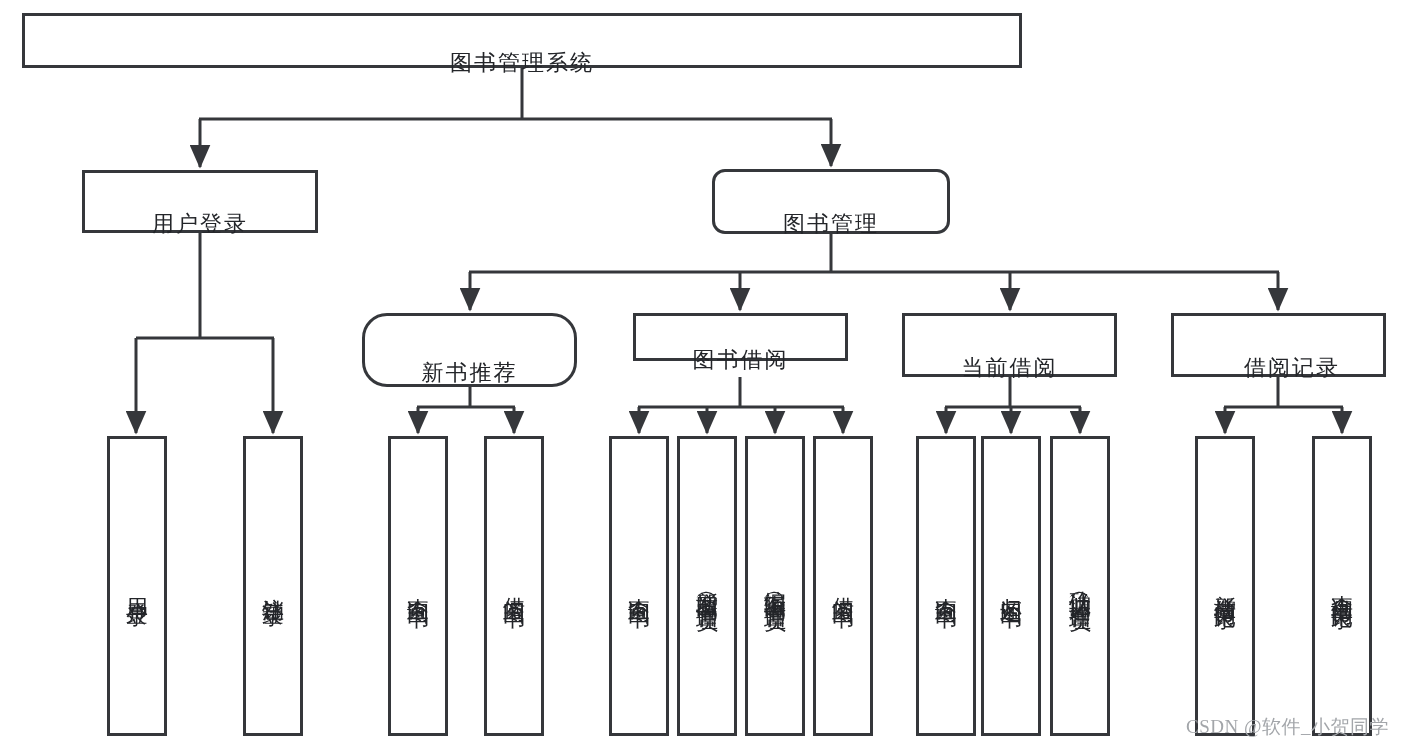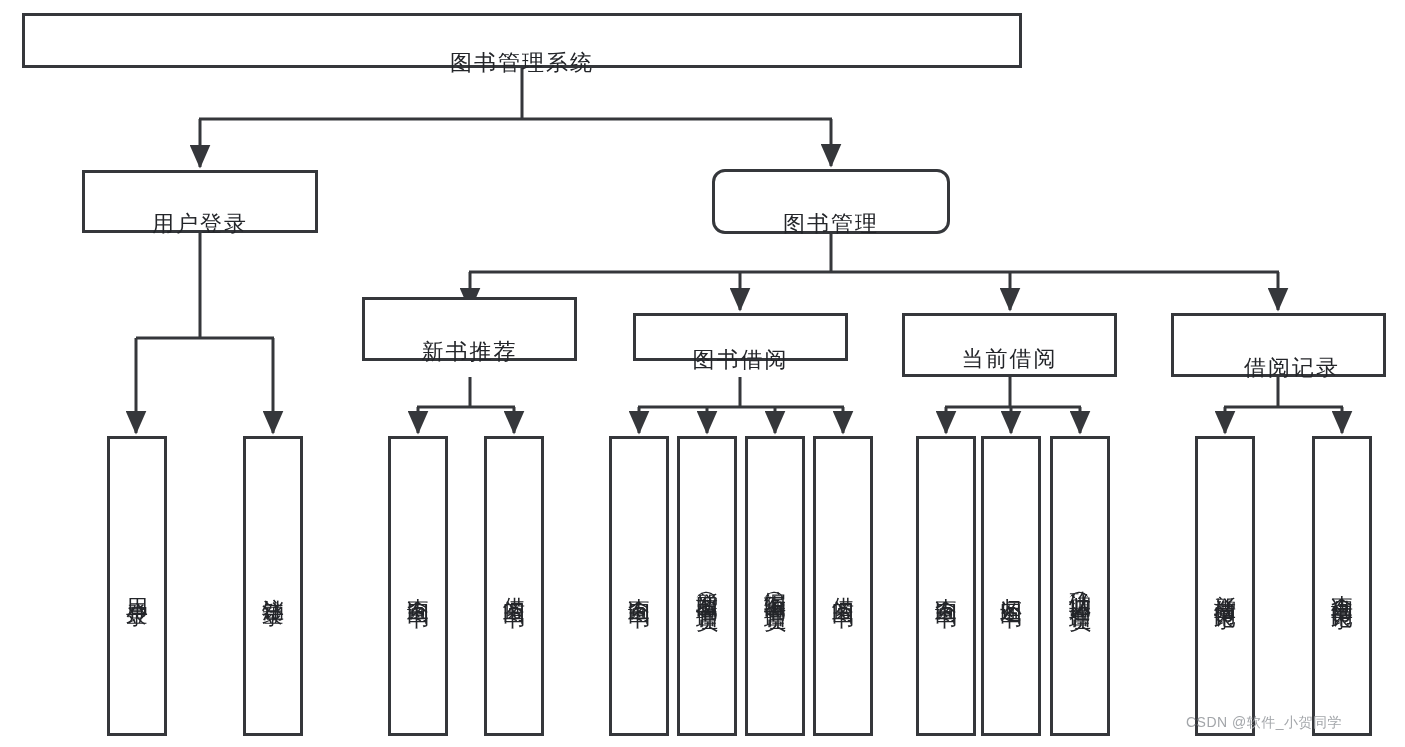"新书推荐" .n-l2a { border-radius: none -> 25px; height: 64px -> 74px; top: 297px -> 313px }
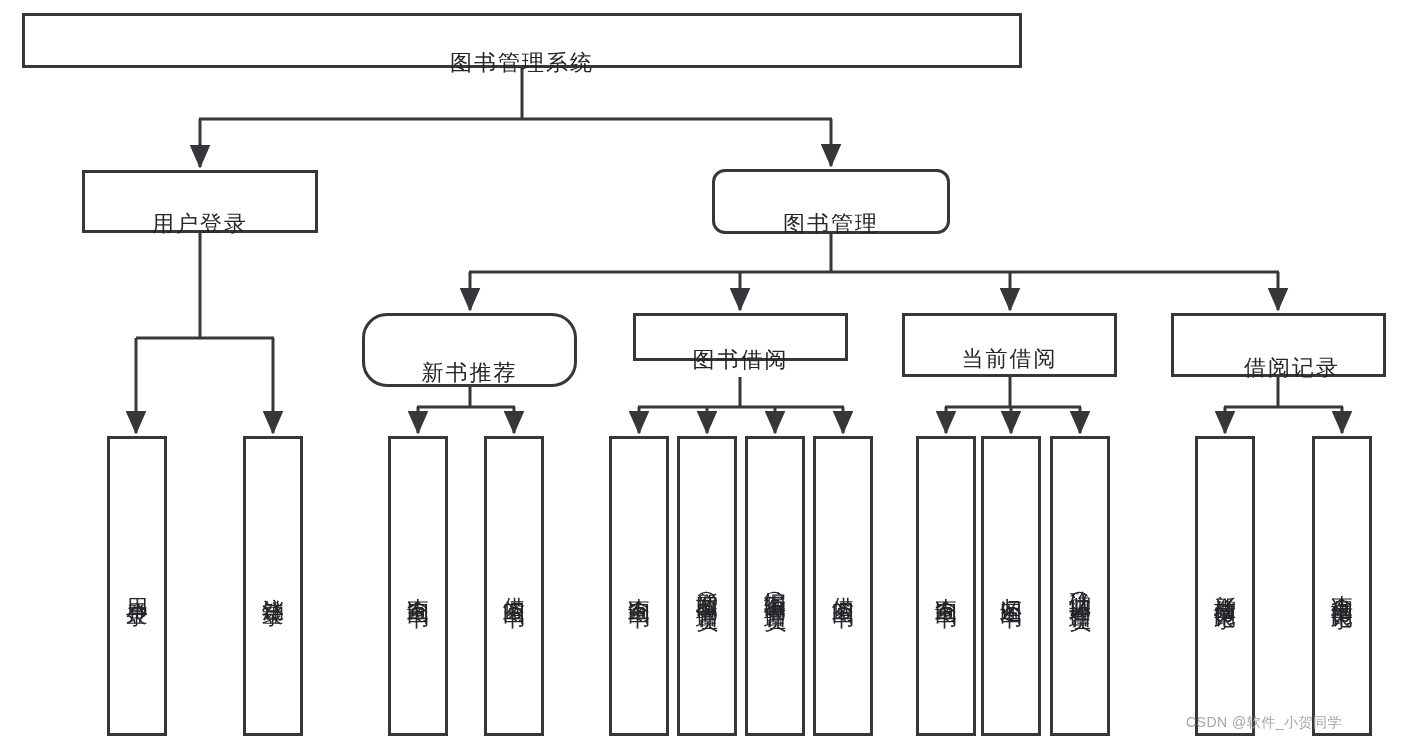"当前借阅" .n-l2c { align-items: flex-end -> none }
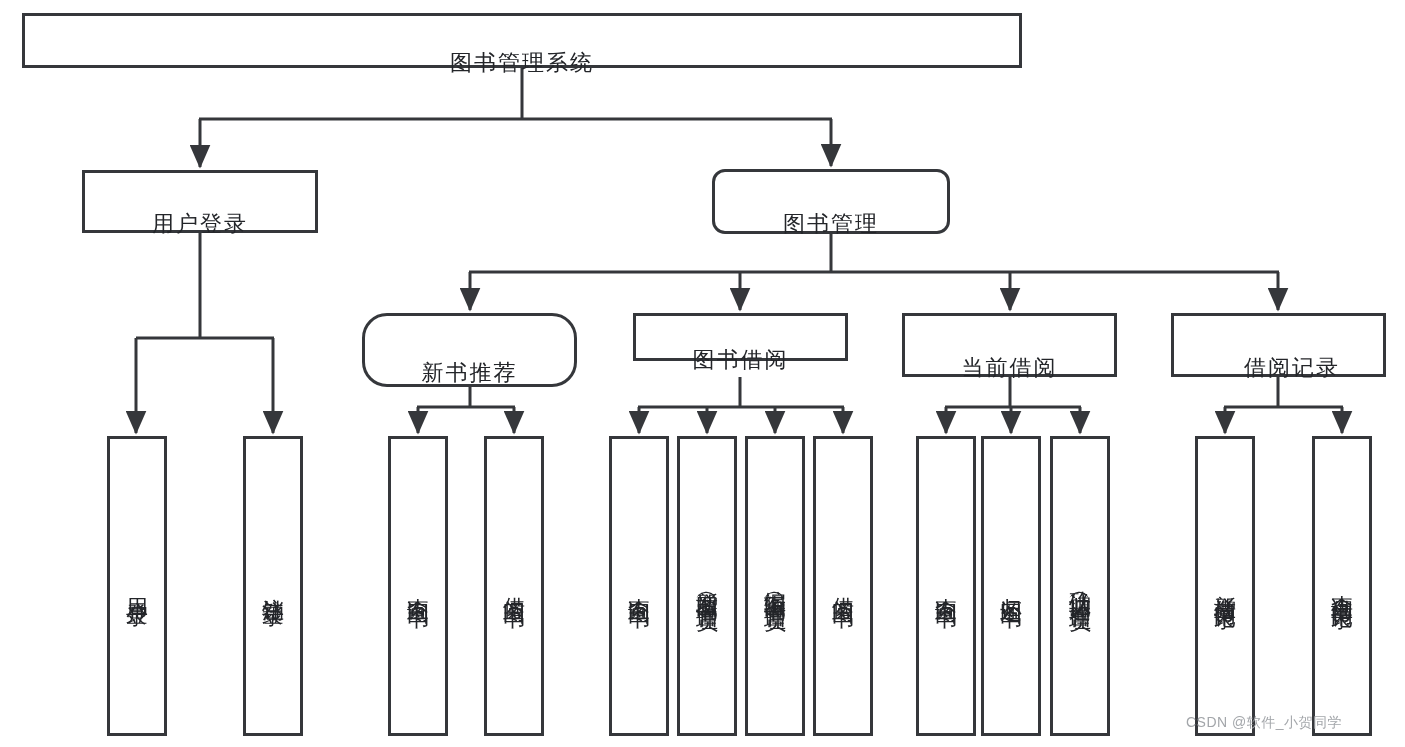"CSDN @软件_小贺同学" .watermark { font-family: none -> Liberation Serif, serif; font-size: 14px -> 19px }
